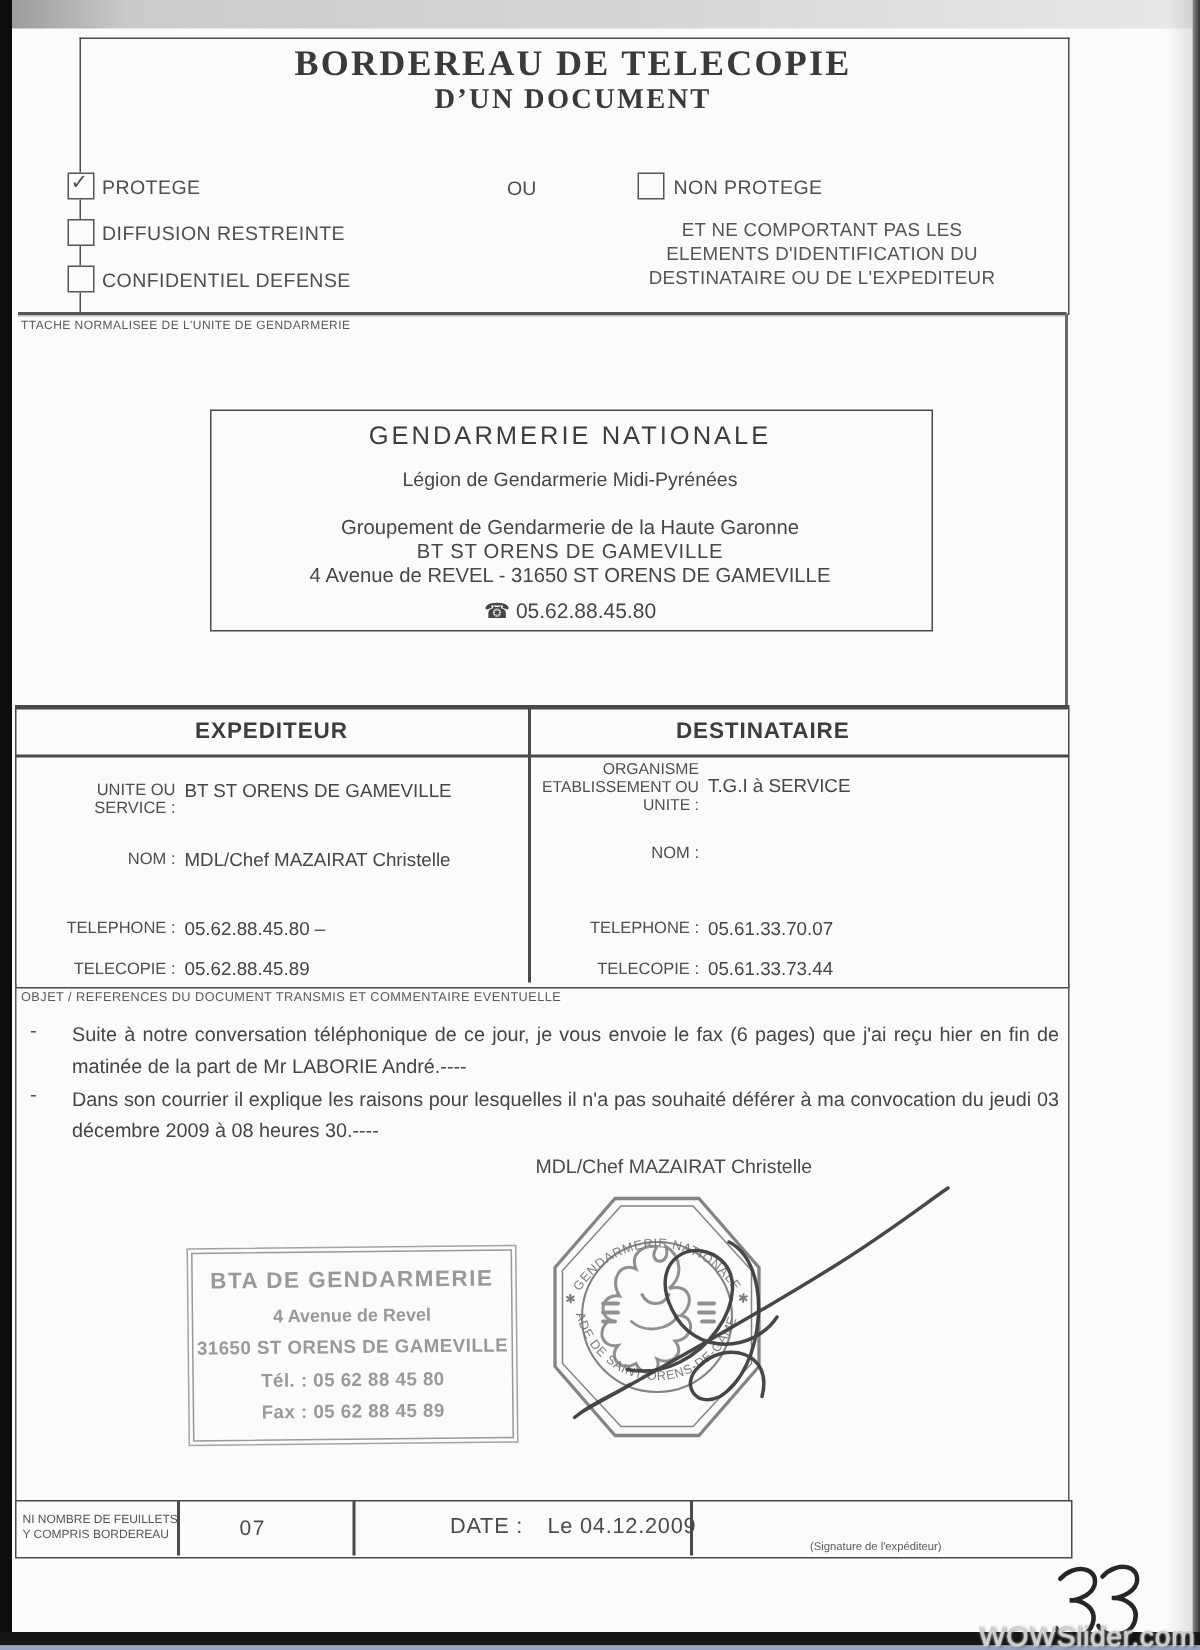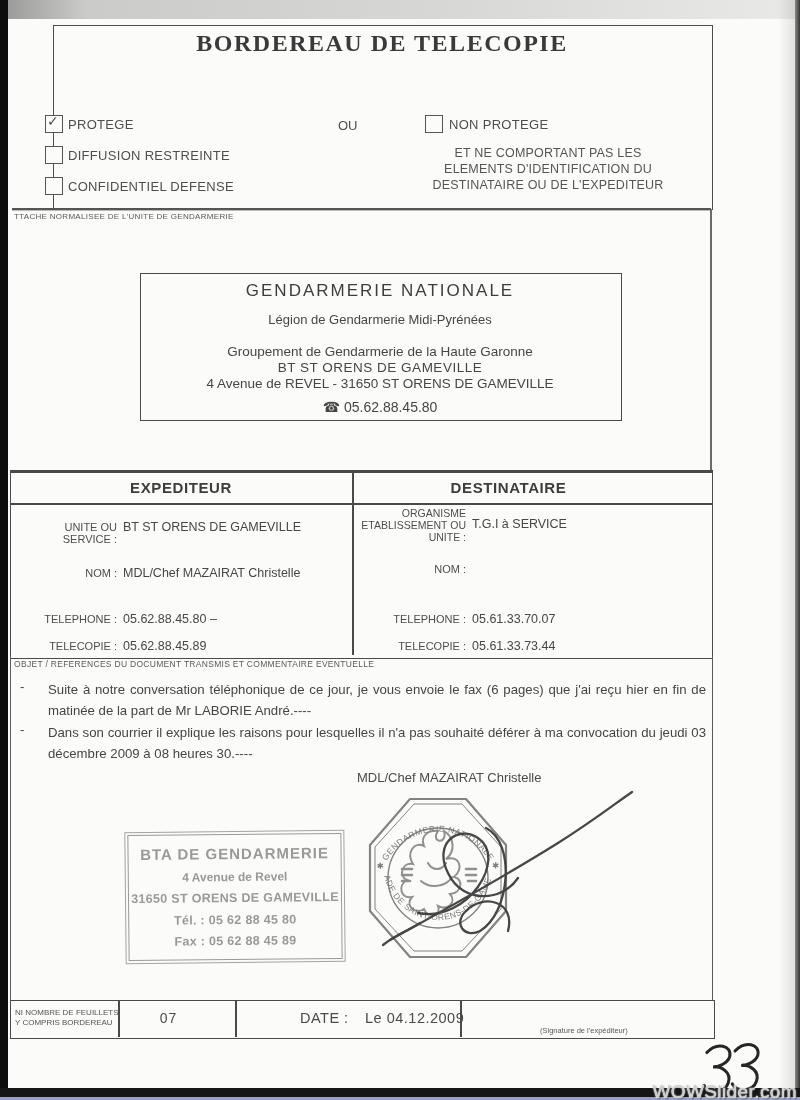"D’UN DOCUMENT" div.abs { html: none -> <div>D’UN DOCUMENT</div> }
